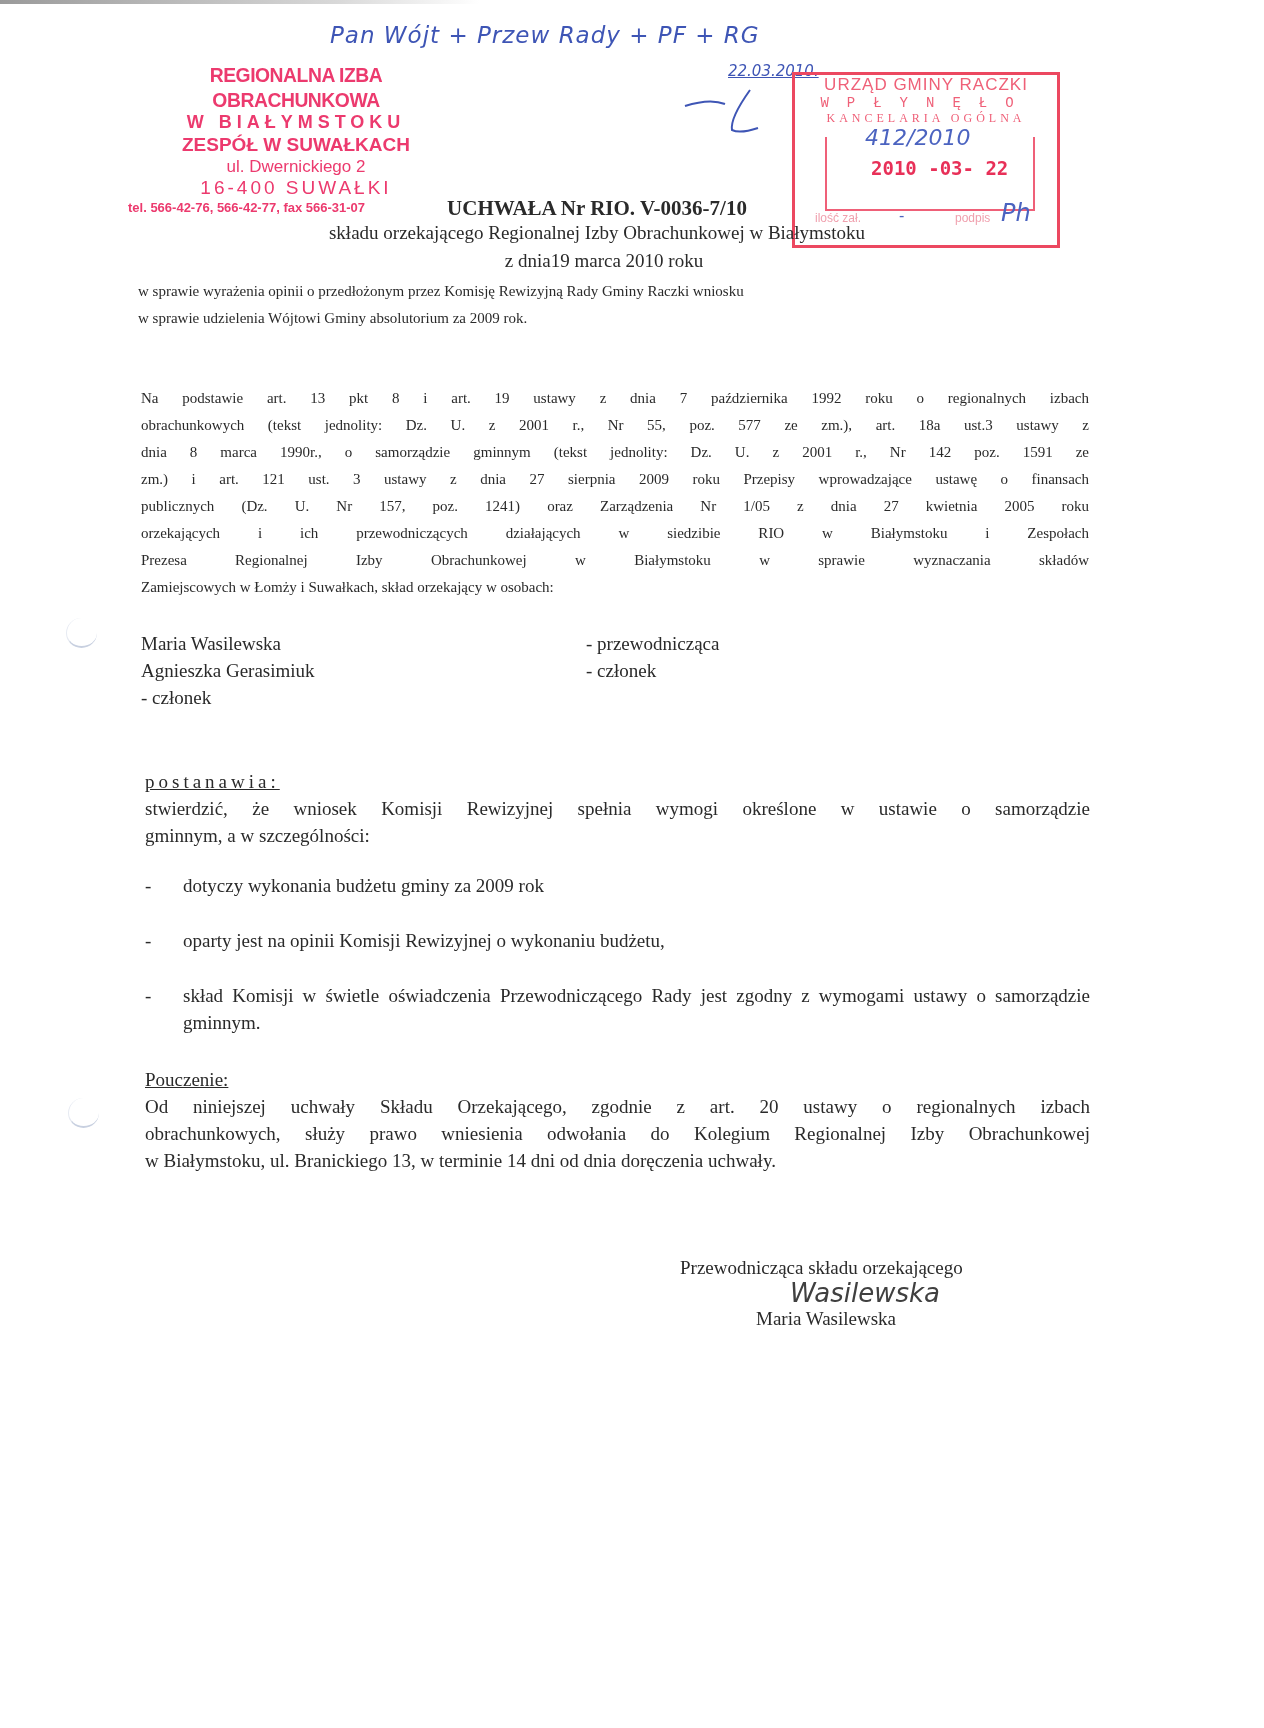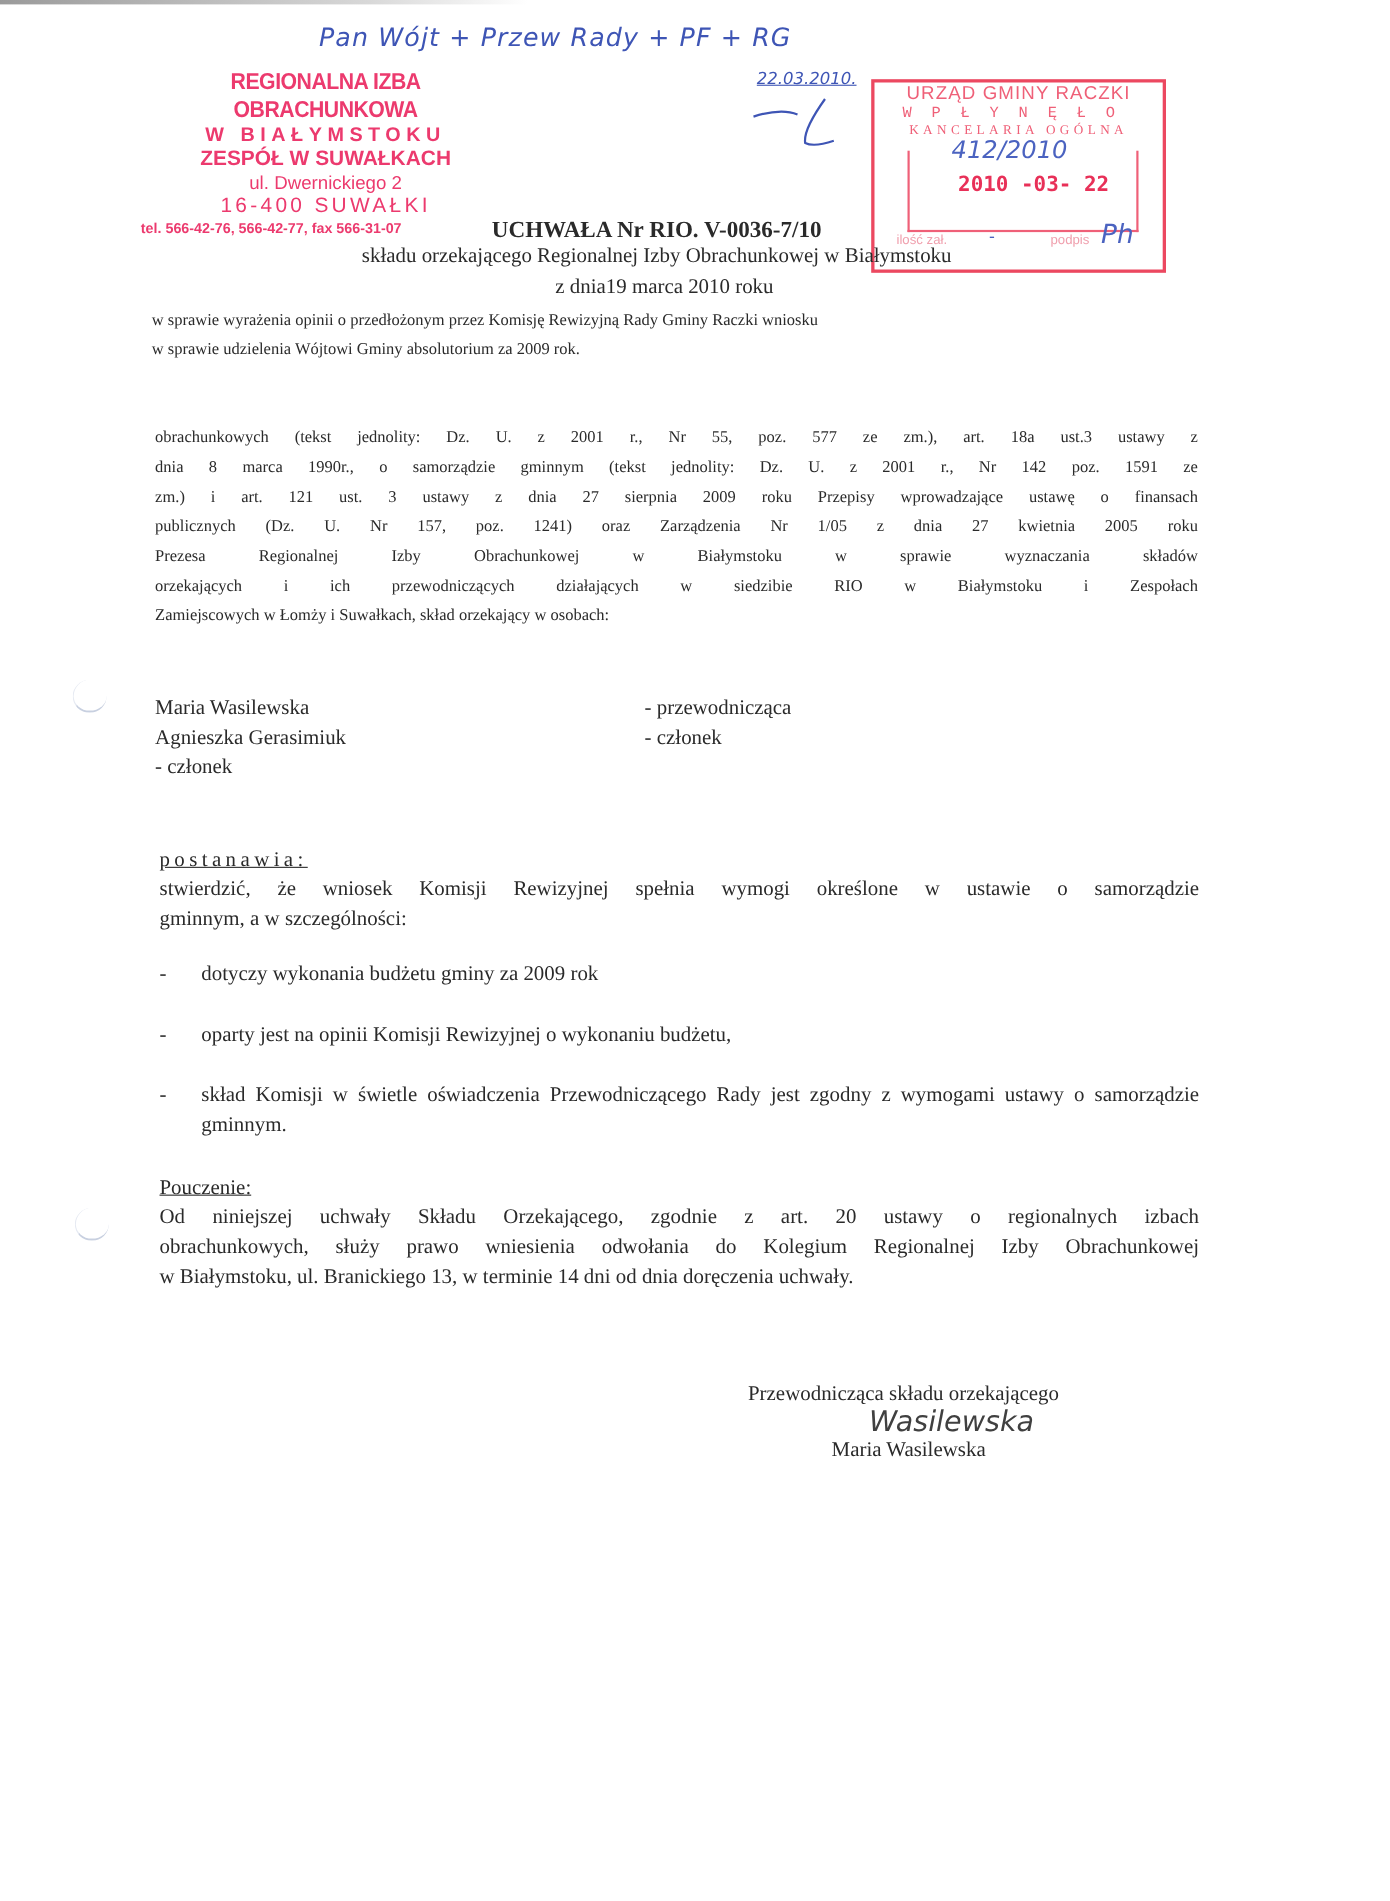"Pan Wójt + Przew Rady" .hw { margin-left: none -> 40px }
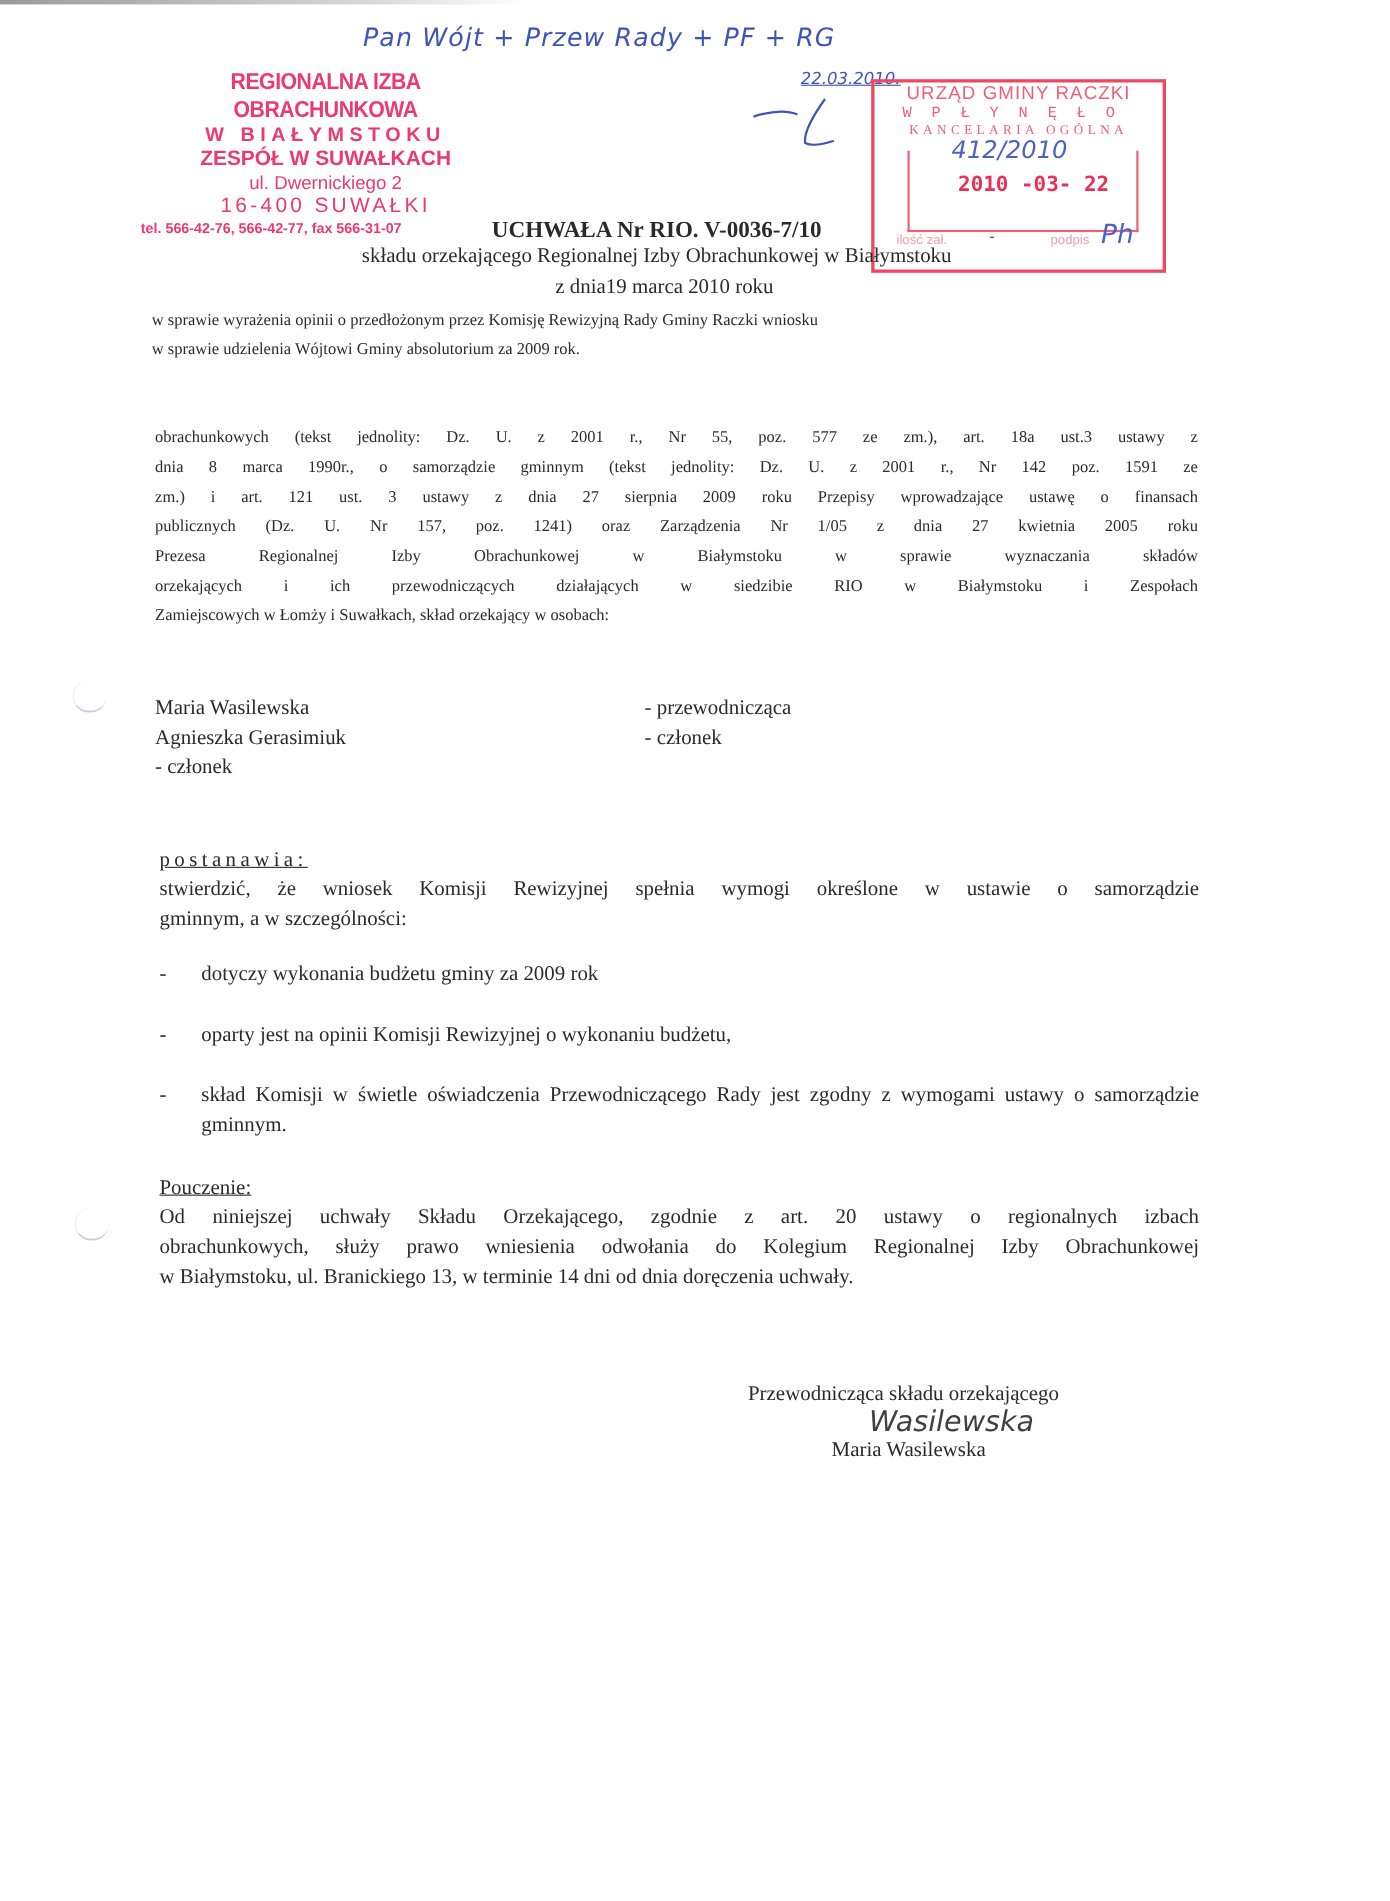"Na podstawie art. 13 pkt" p.justify-line { html: none -> <p>Na podstawie art. 13 pkt 8 i art. 19 ustawy z dnia 7 października 1992 roku o regionalnych izbach</p> }
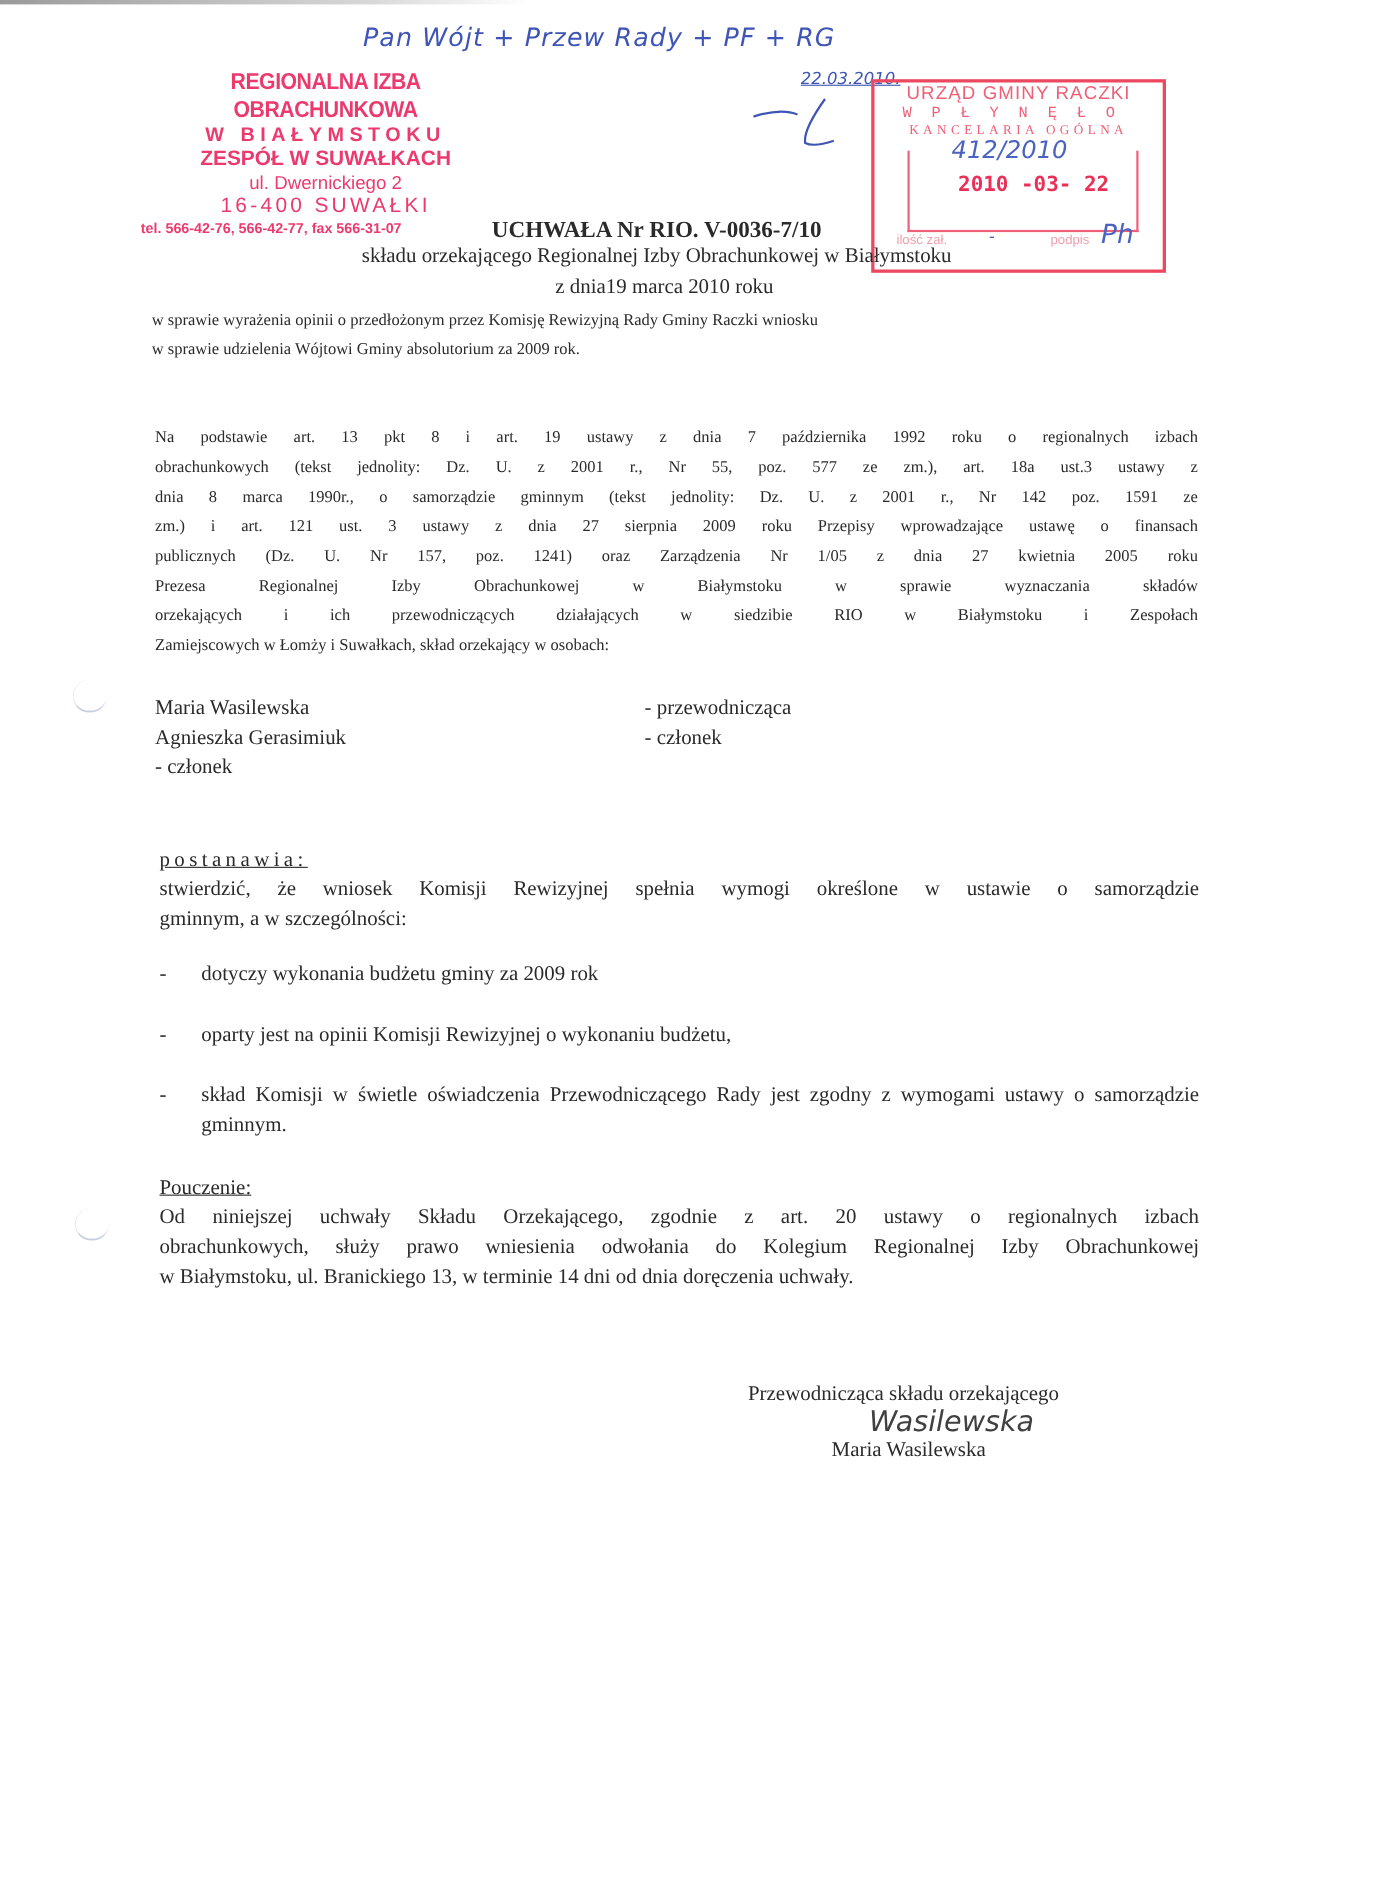"Prezesa Regionalnej Izby Obrachunkowej w" p.justify-line { order: before "orzekających i ich przewodniczących" -> after "orzekających i ich przewodniczących" }
